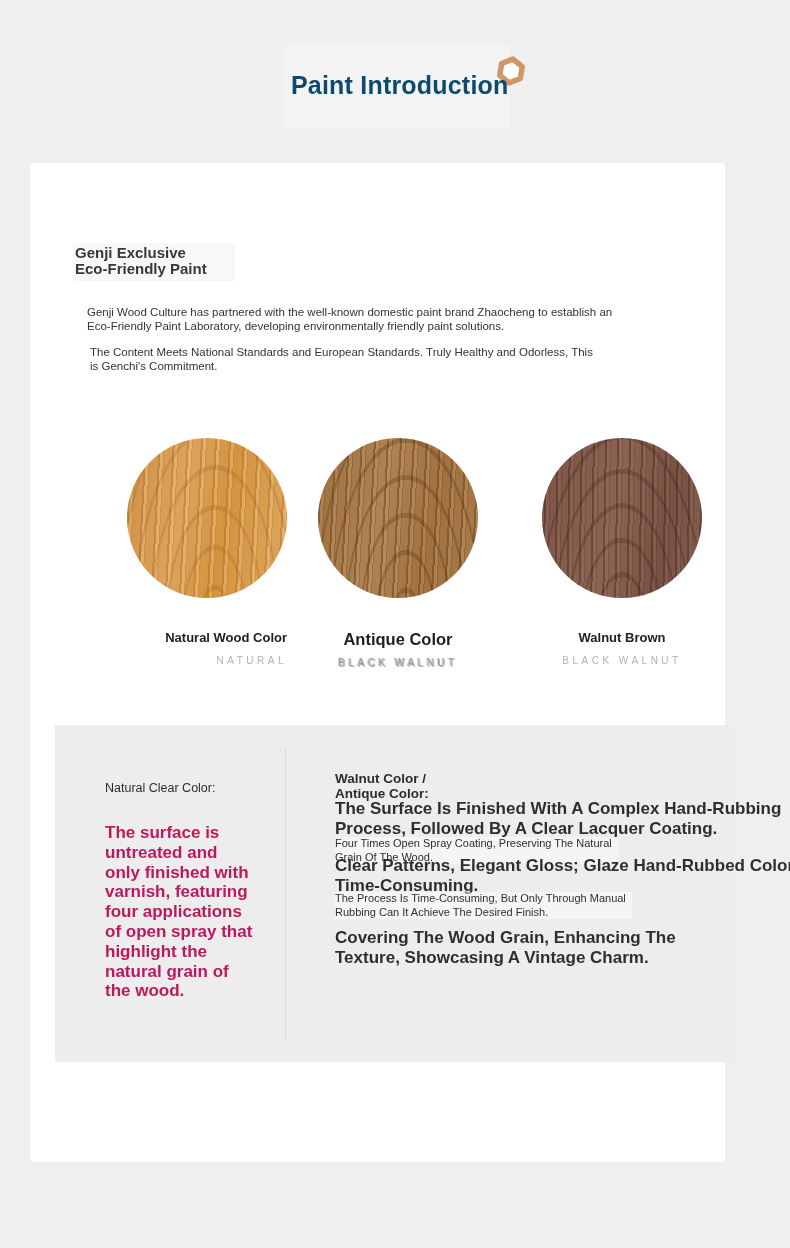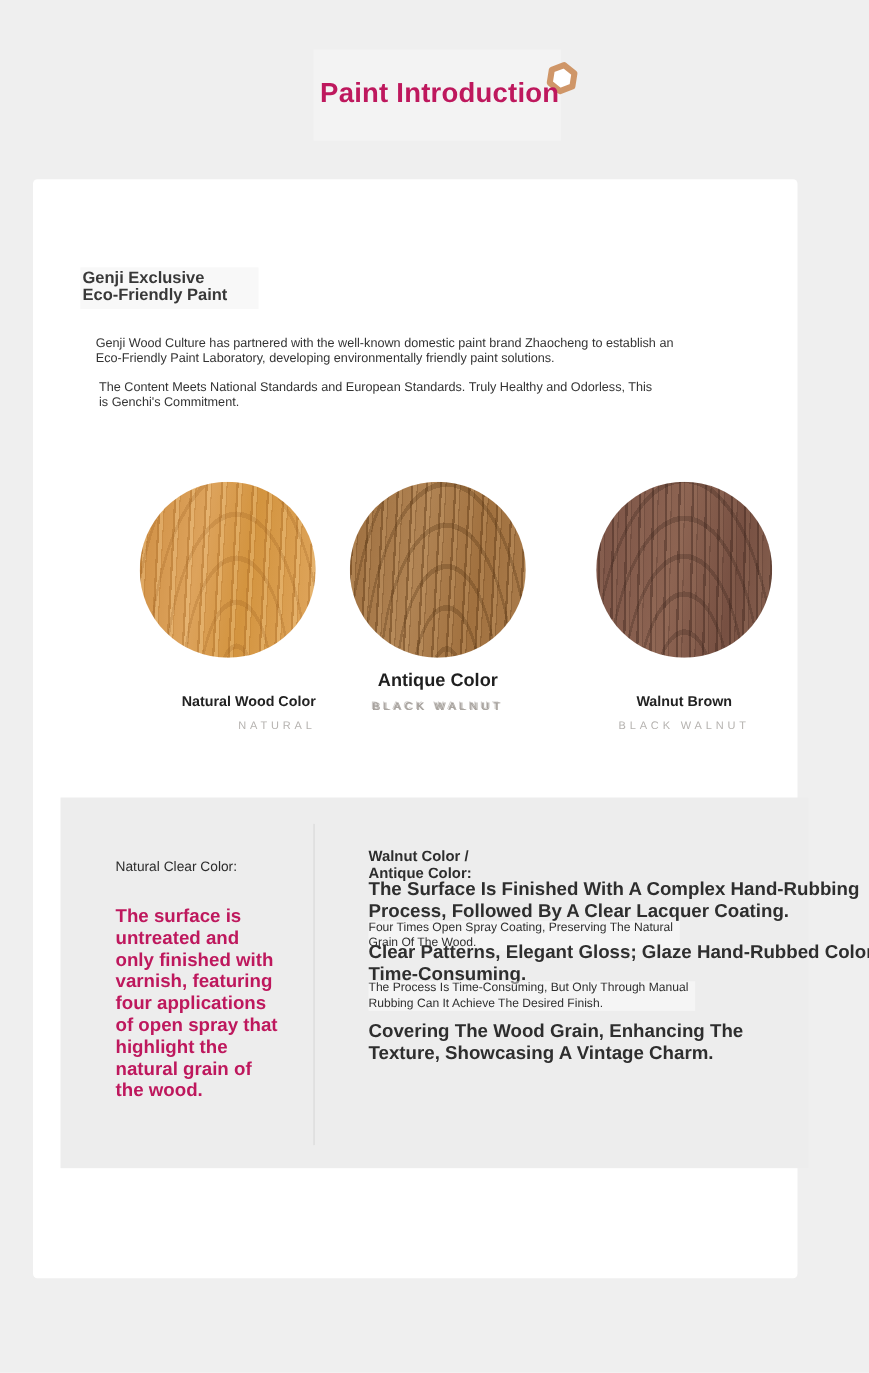"Paint Introduction" .page-title { color: #be185d -> #0c4a6e }
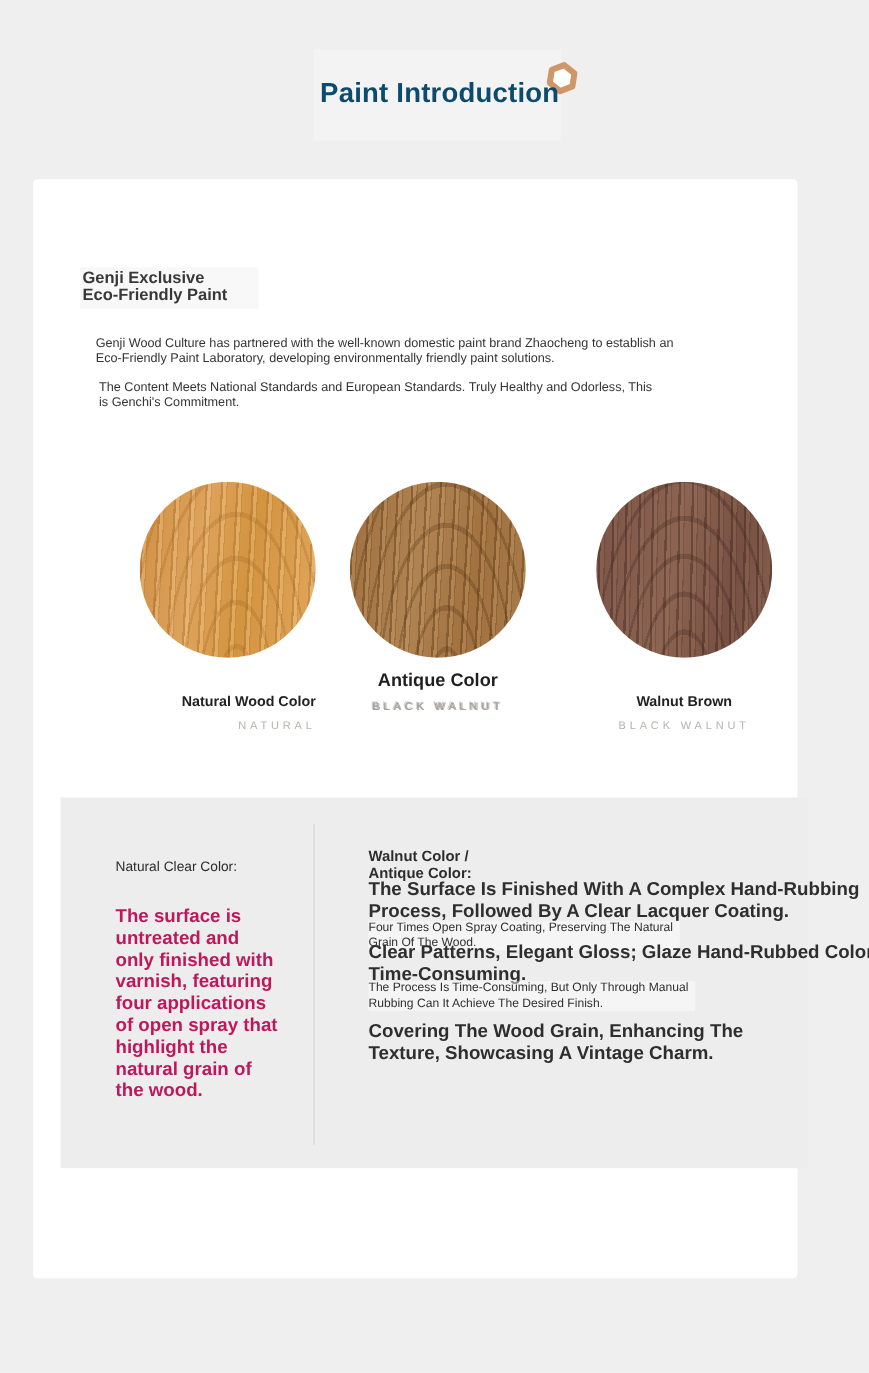"Antique Color" .swatch-col.c2 .swatch-label { margin-top: 12px -> 32px }
